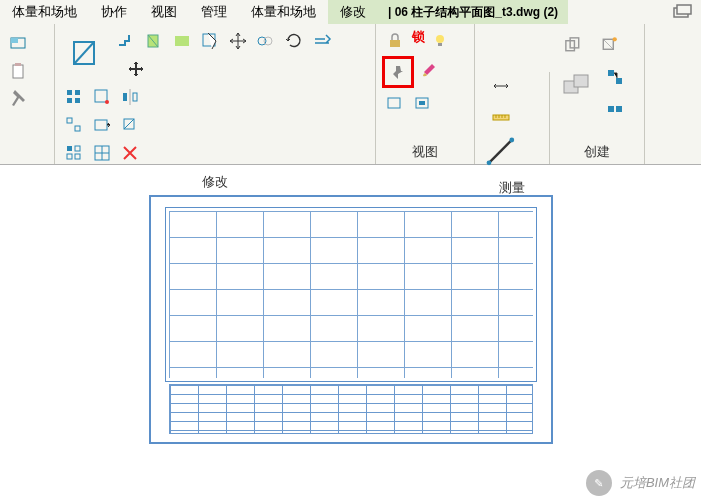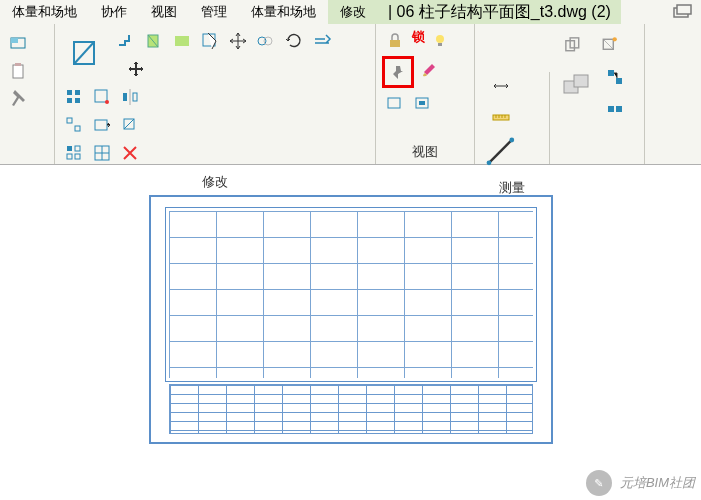"| 06 柱子结构平面图_t3.dwg (2)" .filetab { font-size: 16px -> 12px; font-weight: none -> bold }
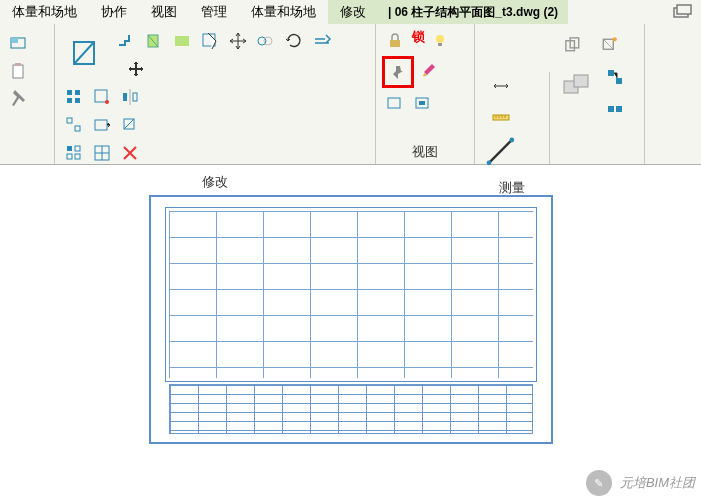"创建" div.panel-label { html: none -> <div>创建</div> }
